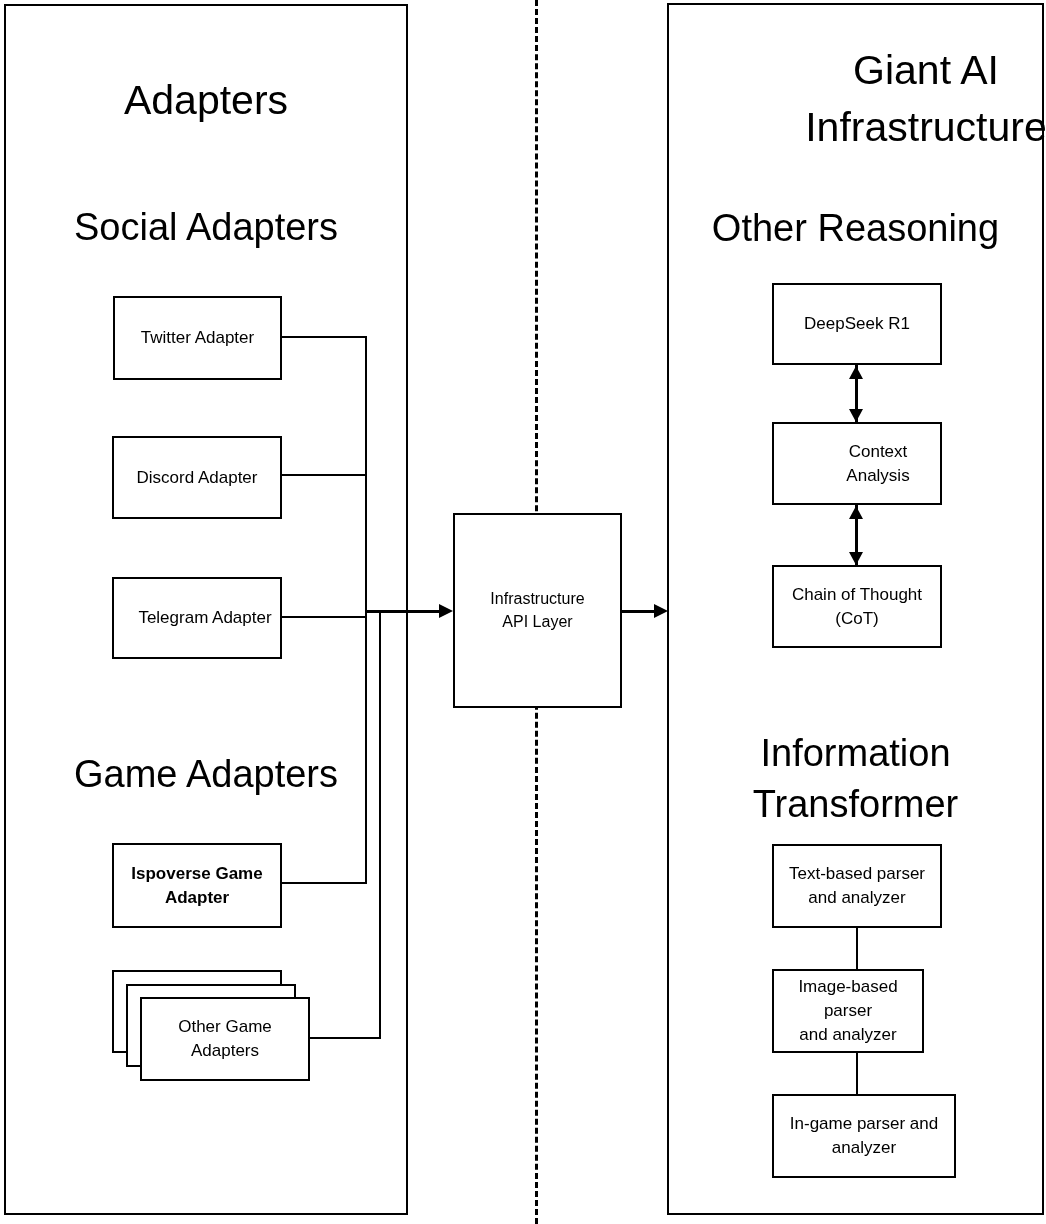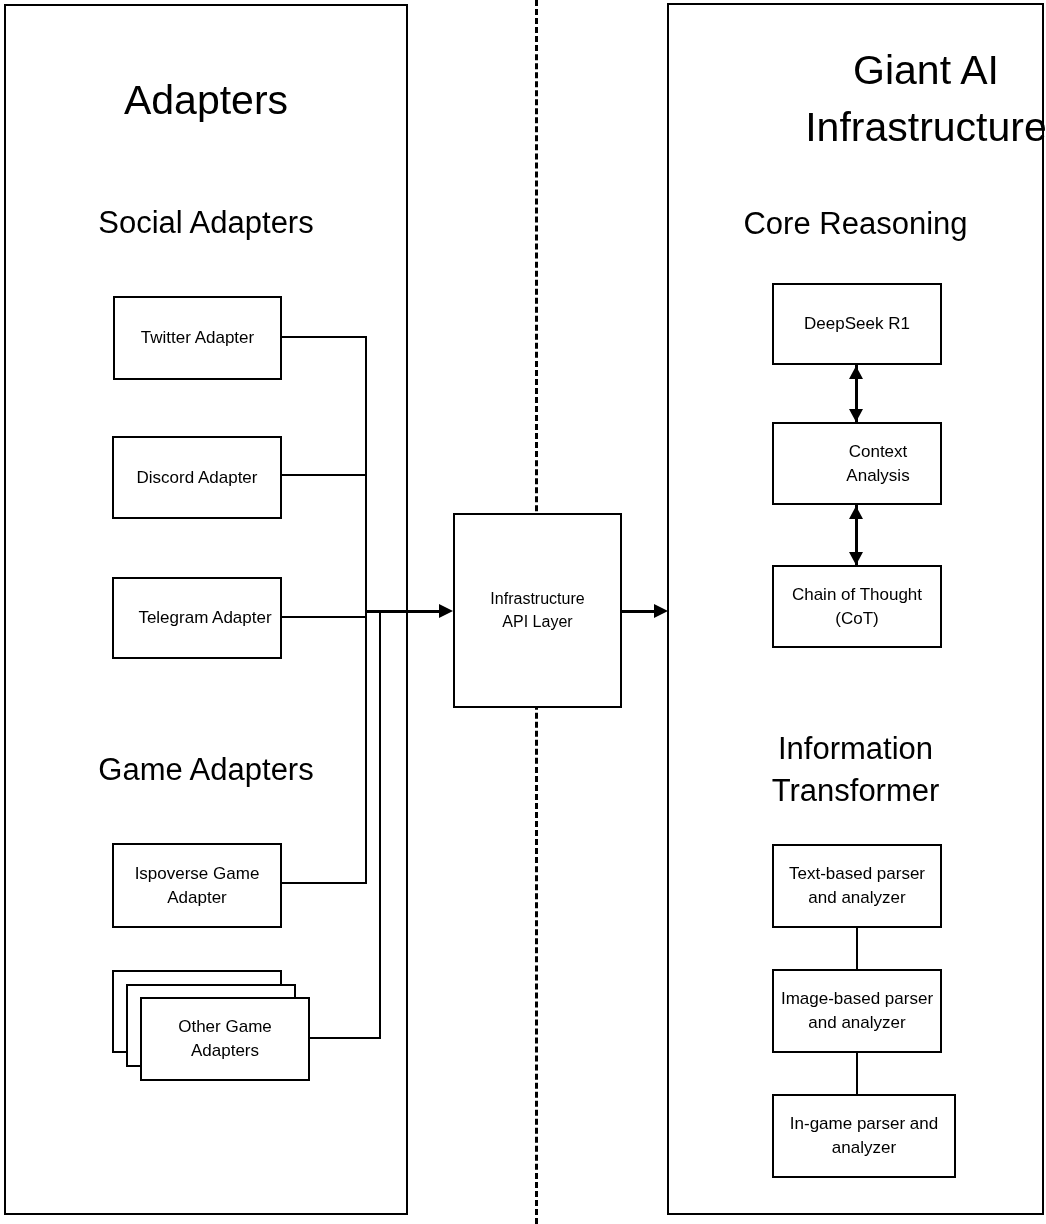"Social Adapters" .heading { font-size: 31px -> 38px }
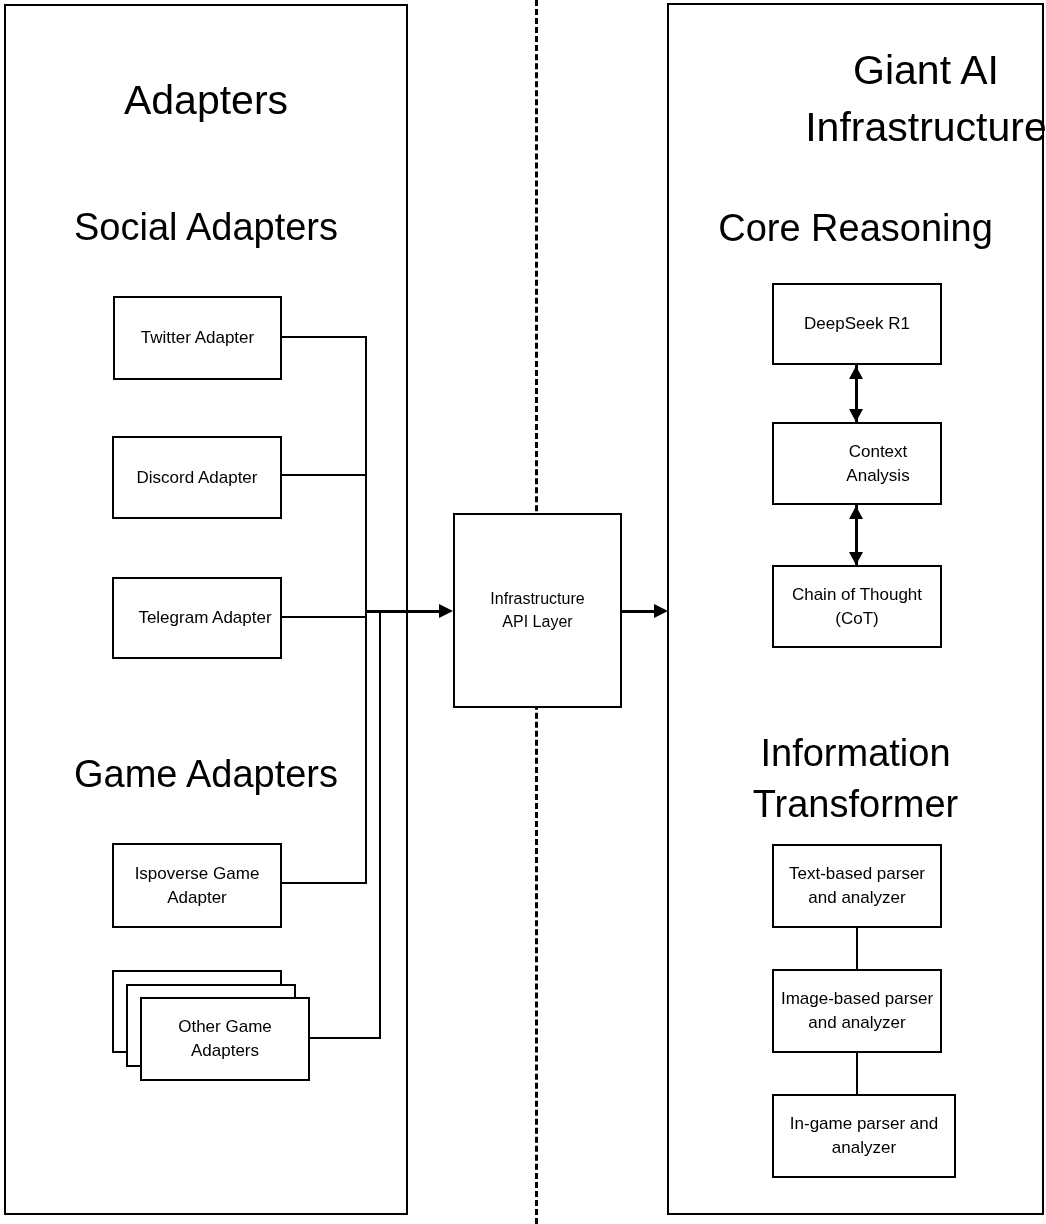"Core Reasoning" div.heading { text: Core -> Other }
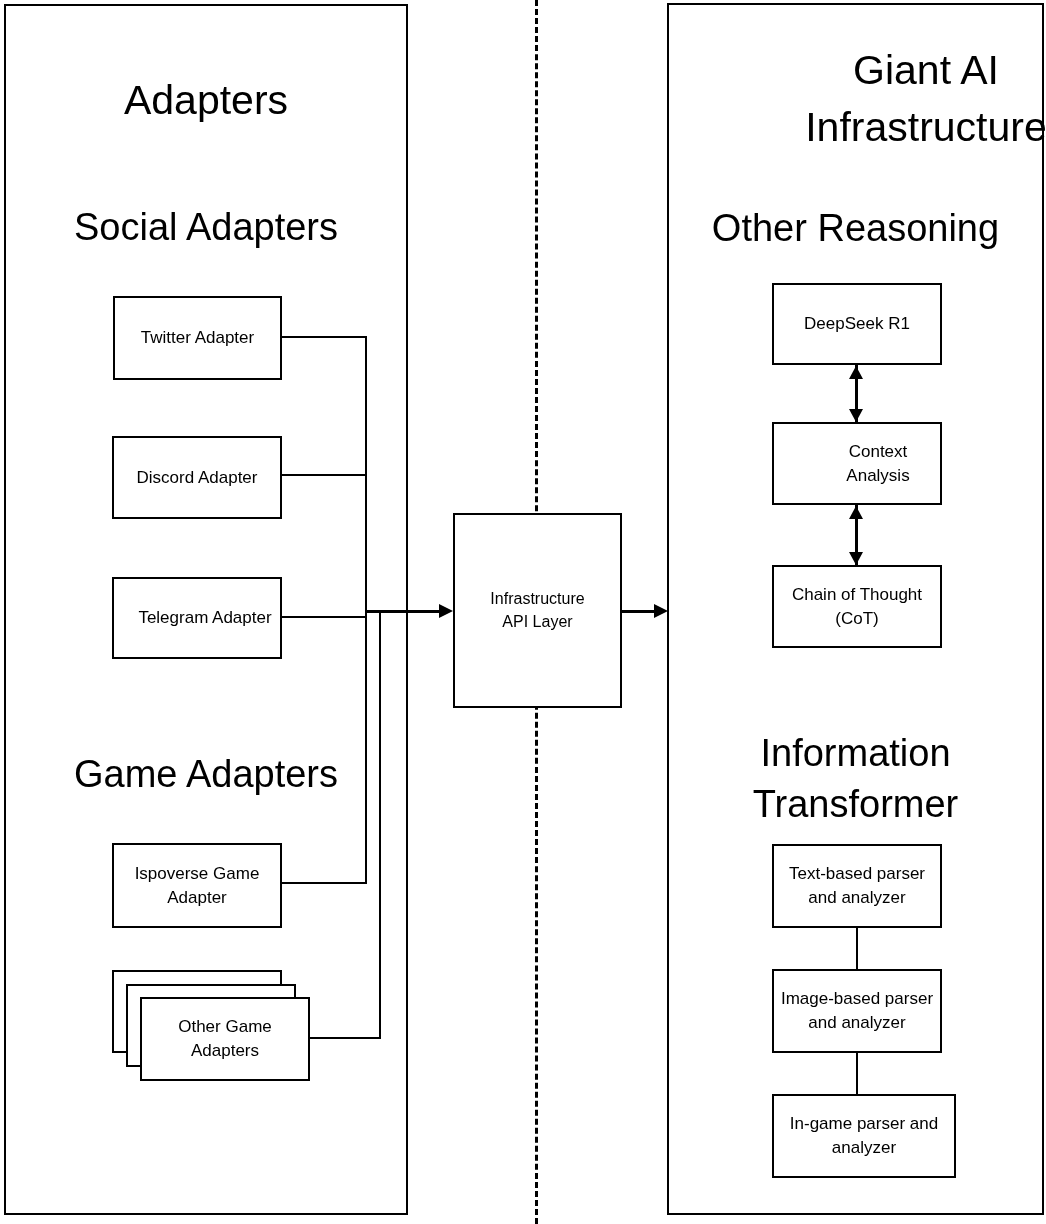"Ispoverse Game" div.node { font-weight: none -> bold }
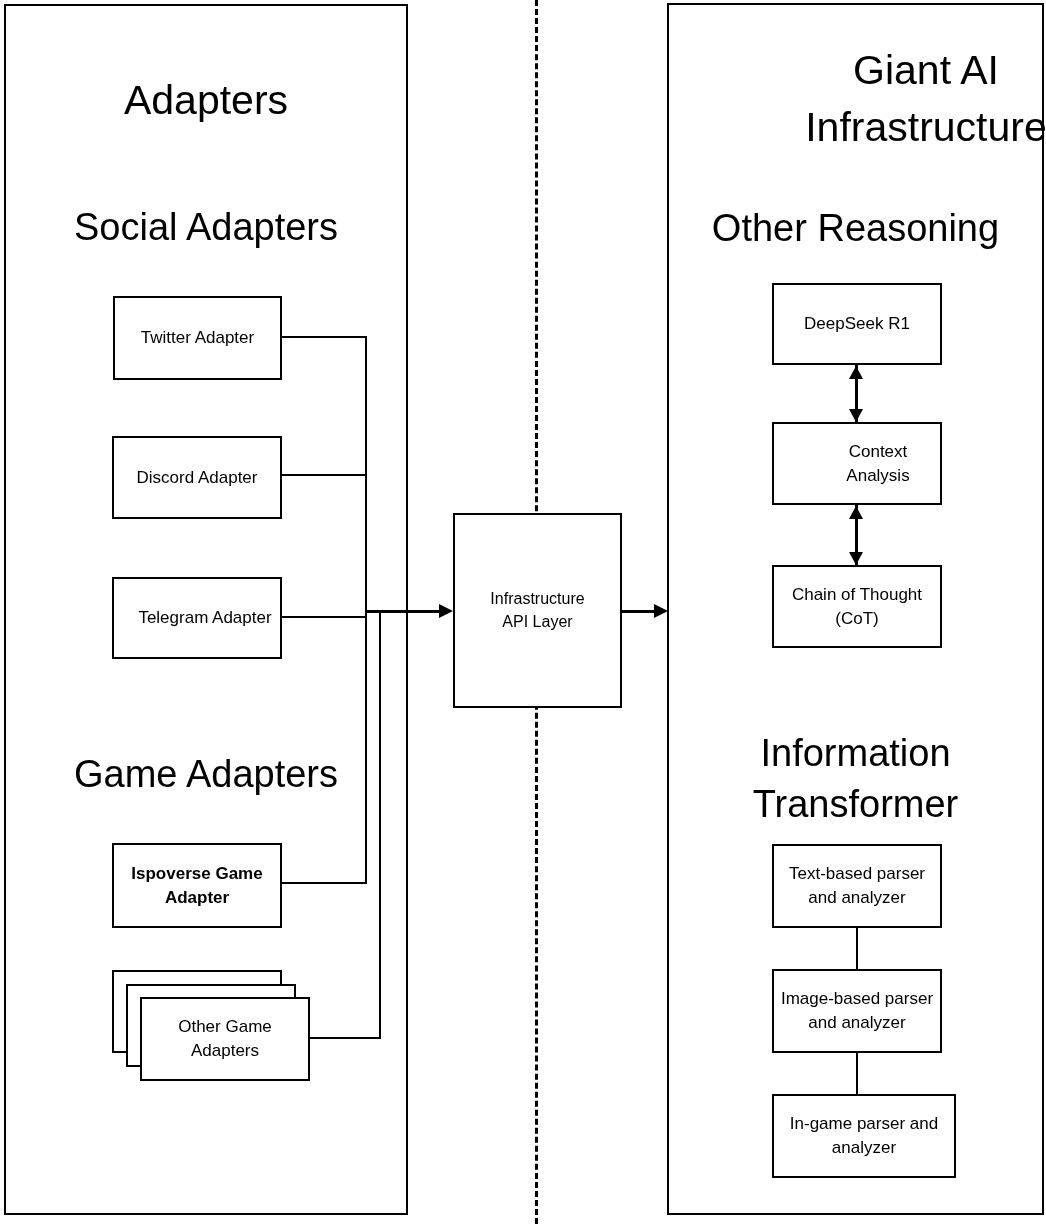"Image-based parser" div.node { width: 170px -> 152px }
